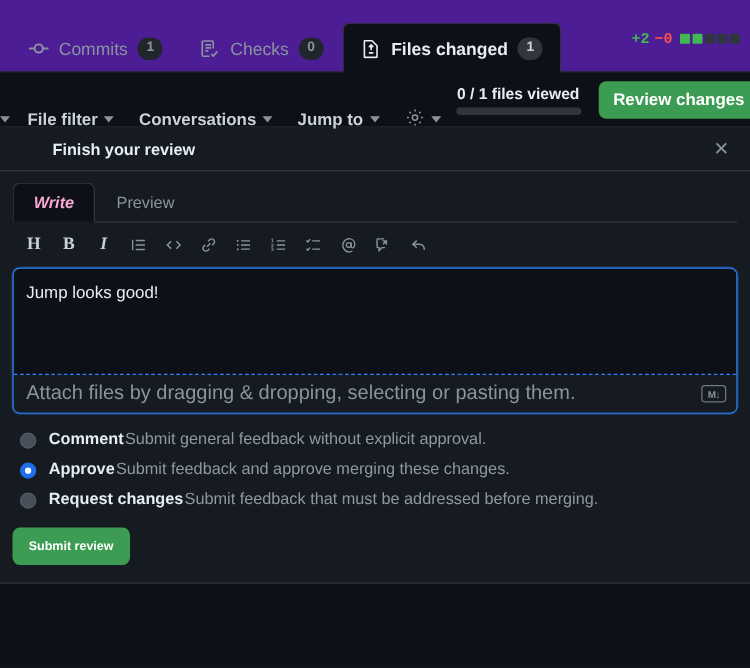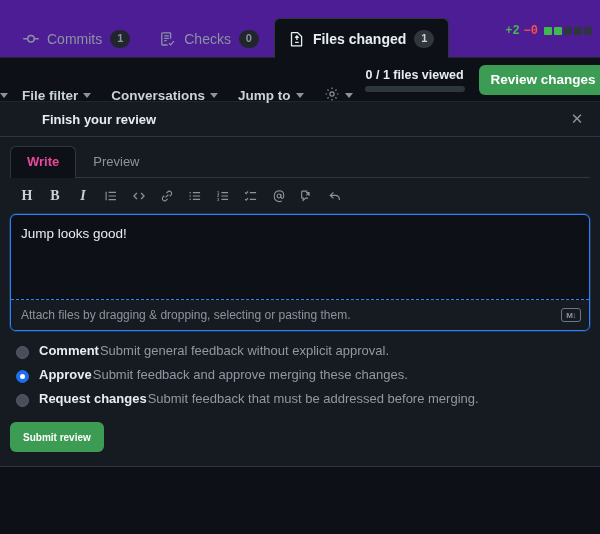"Write" .w-tab.active { color: #ec4899 -> #f9a8d4; font-style: none -> italic }
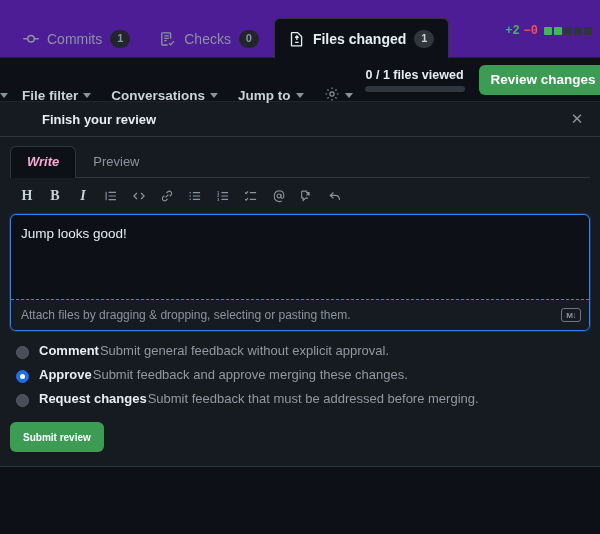"Attach files by dragging &" #attach-text { font-size: 12px -> 16px }
